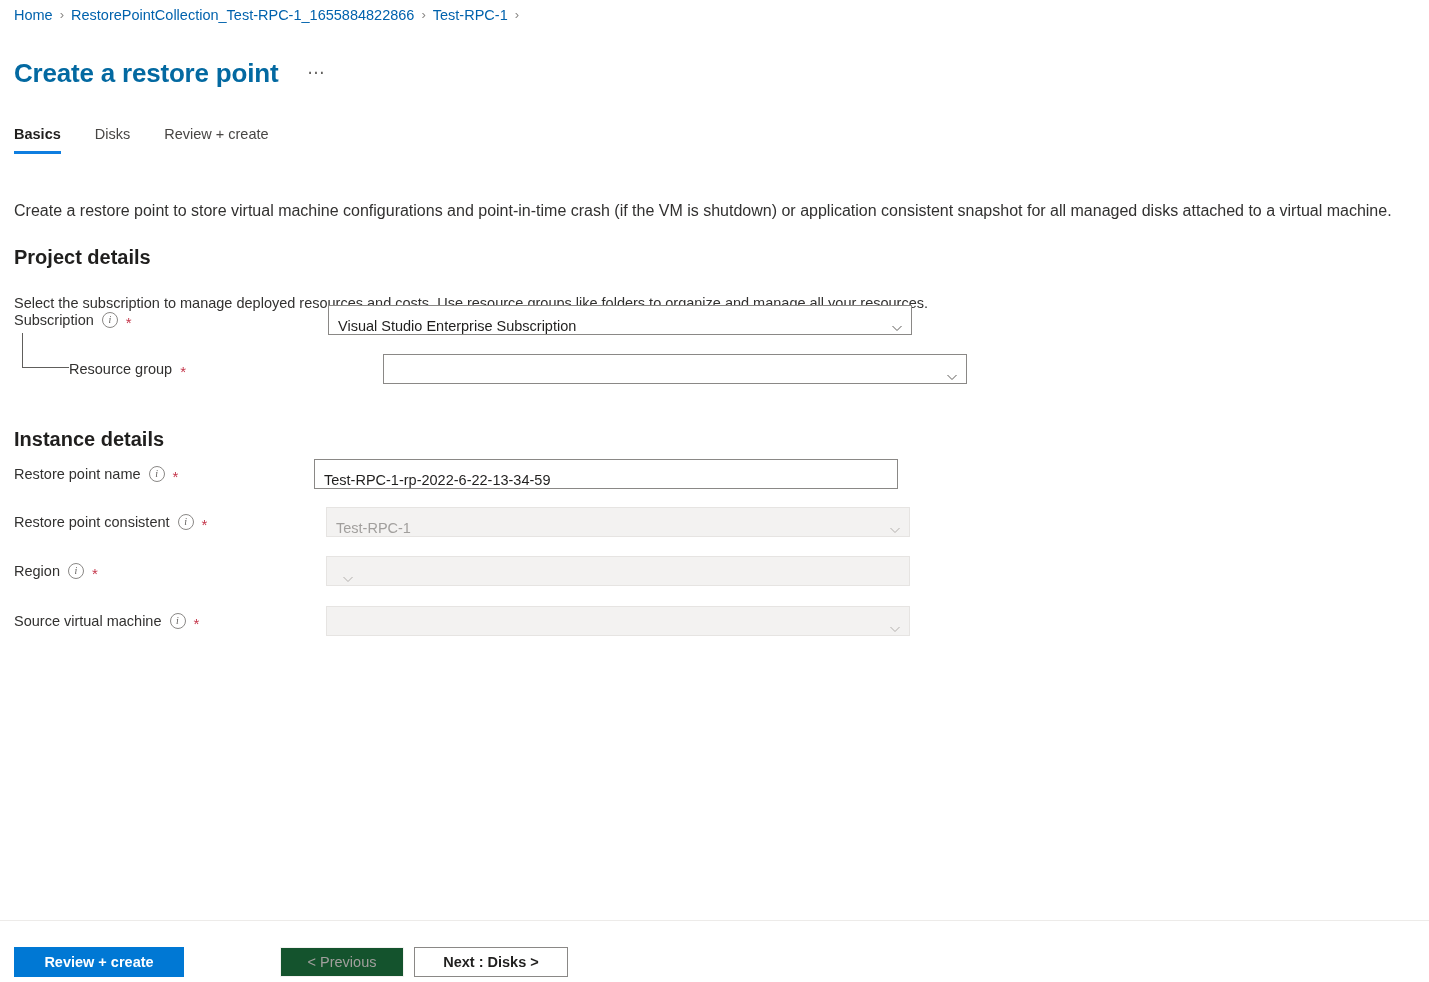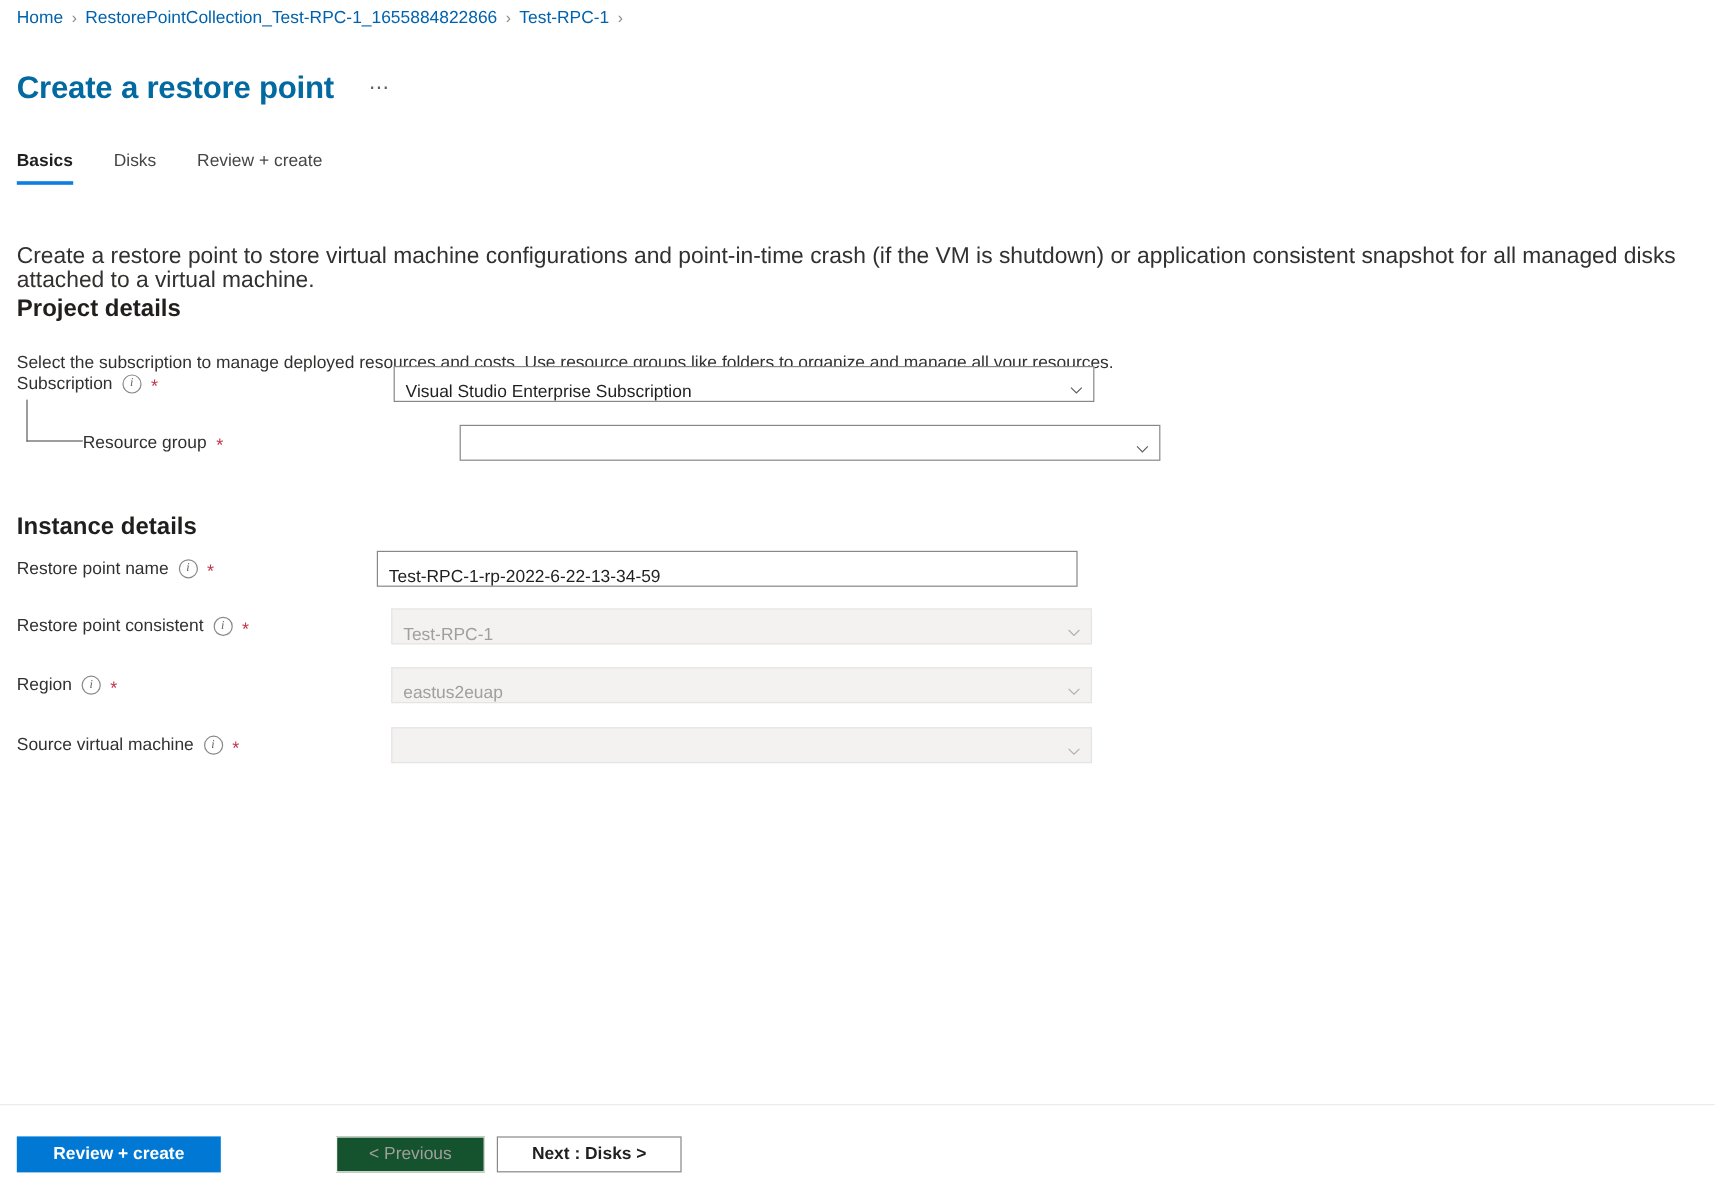"Create a restore point to" .intro { font-size: 19px -> 16px }
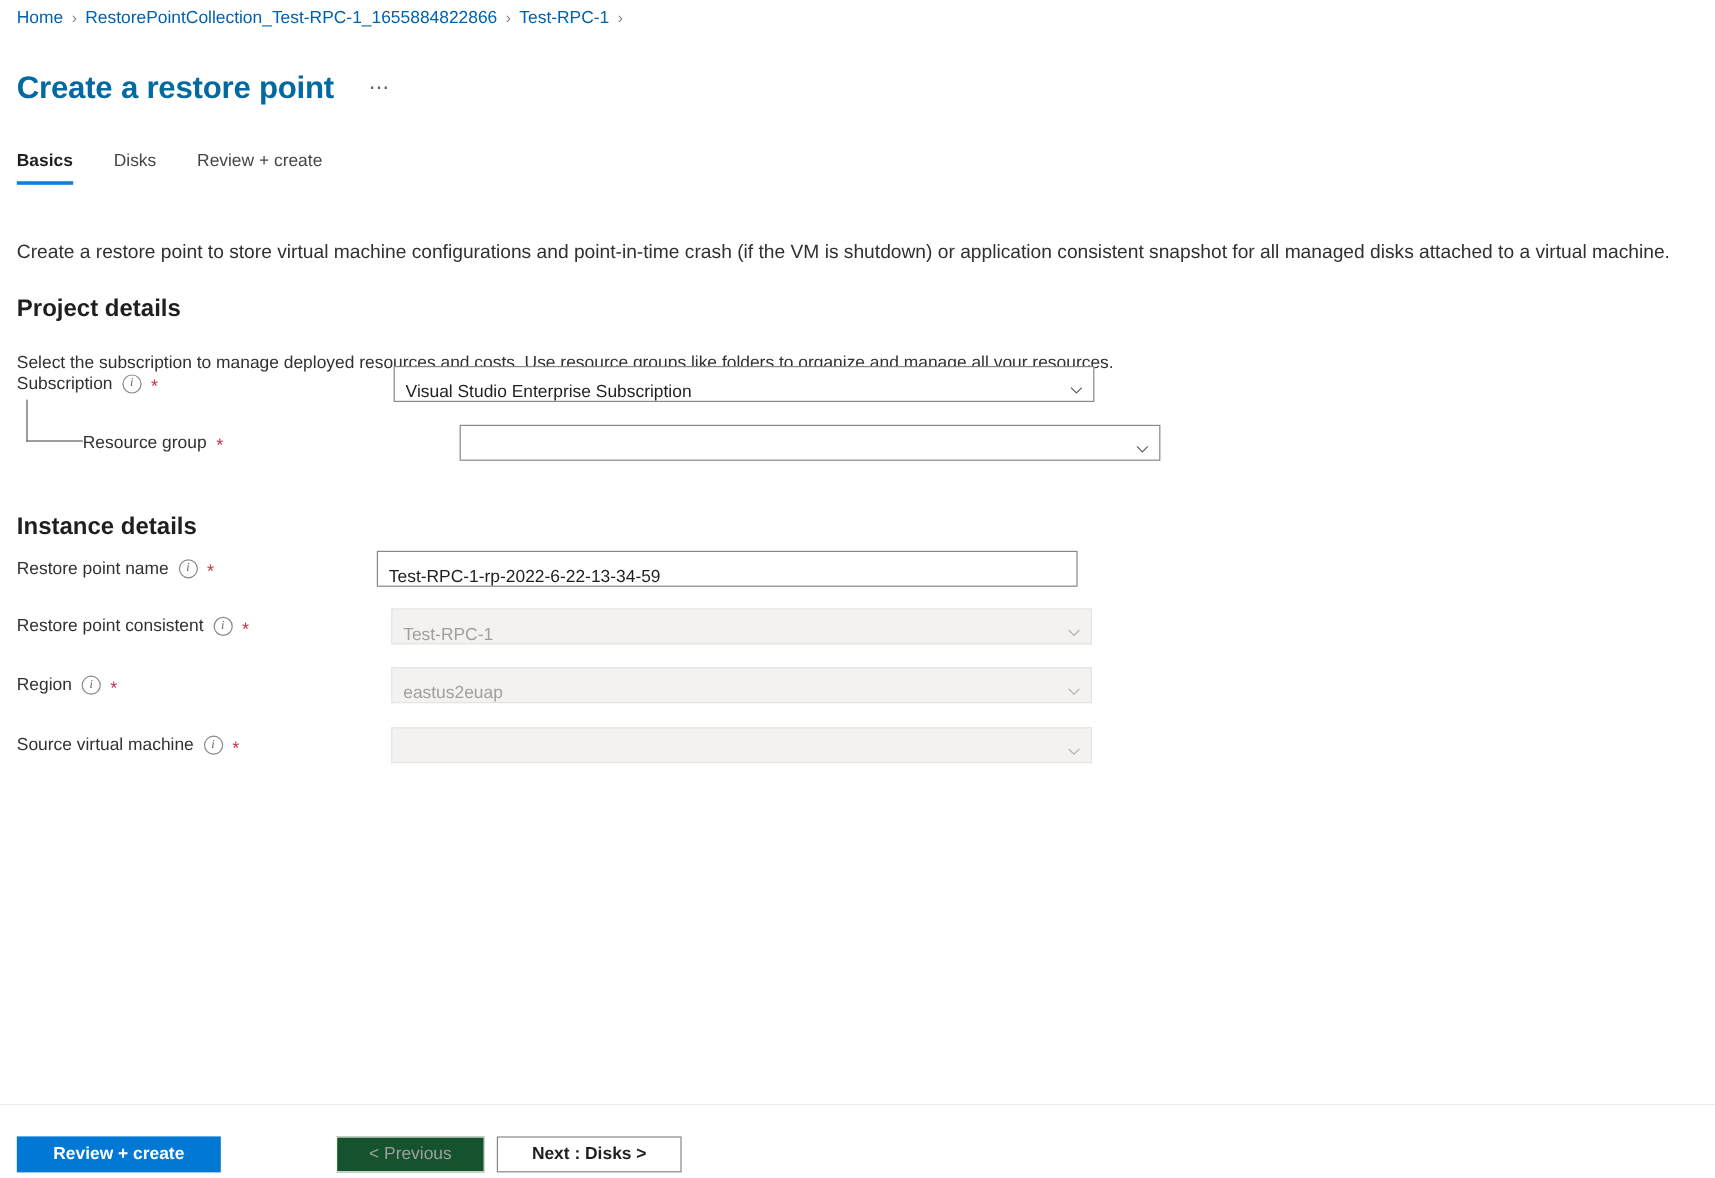"Visual Studio Enterprise Subscription" .field { align-items: flex-start -> flex-end; padding: 13px 8px 0 9px -> 0 8px 0 9px }
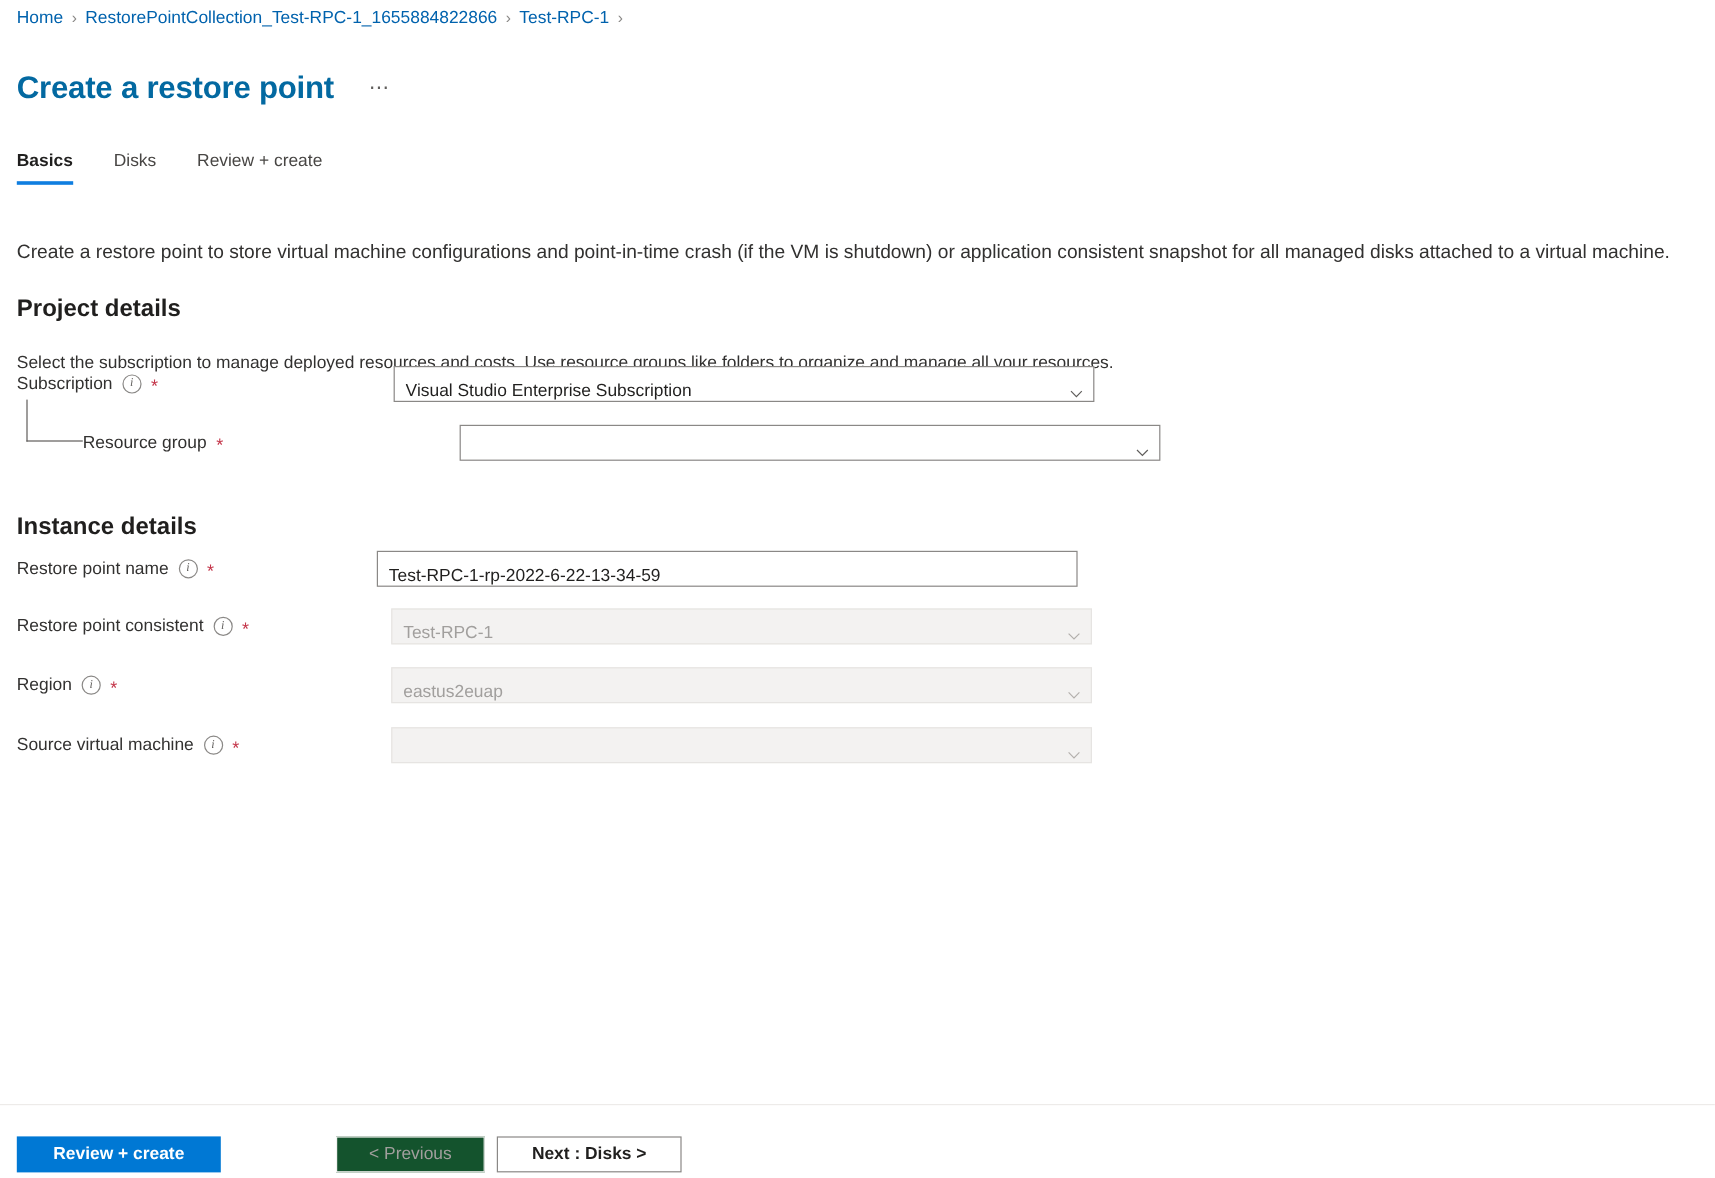"eastus2euap" span.value { html: <span>eastus2euap</span> -> none }
